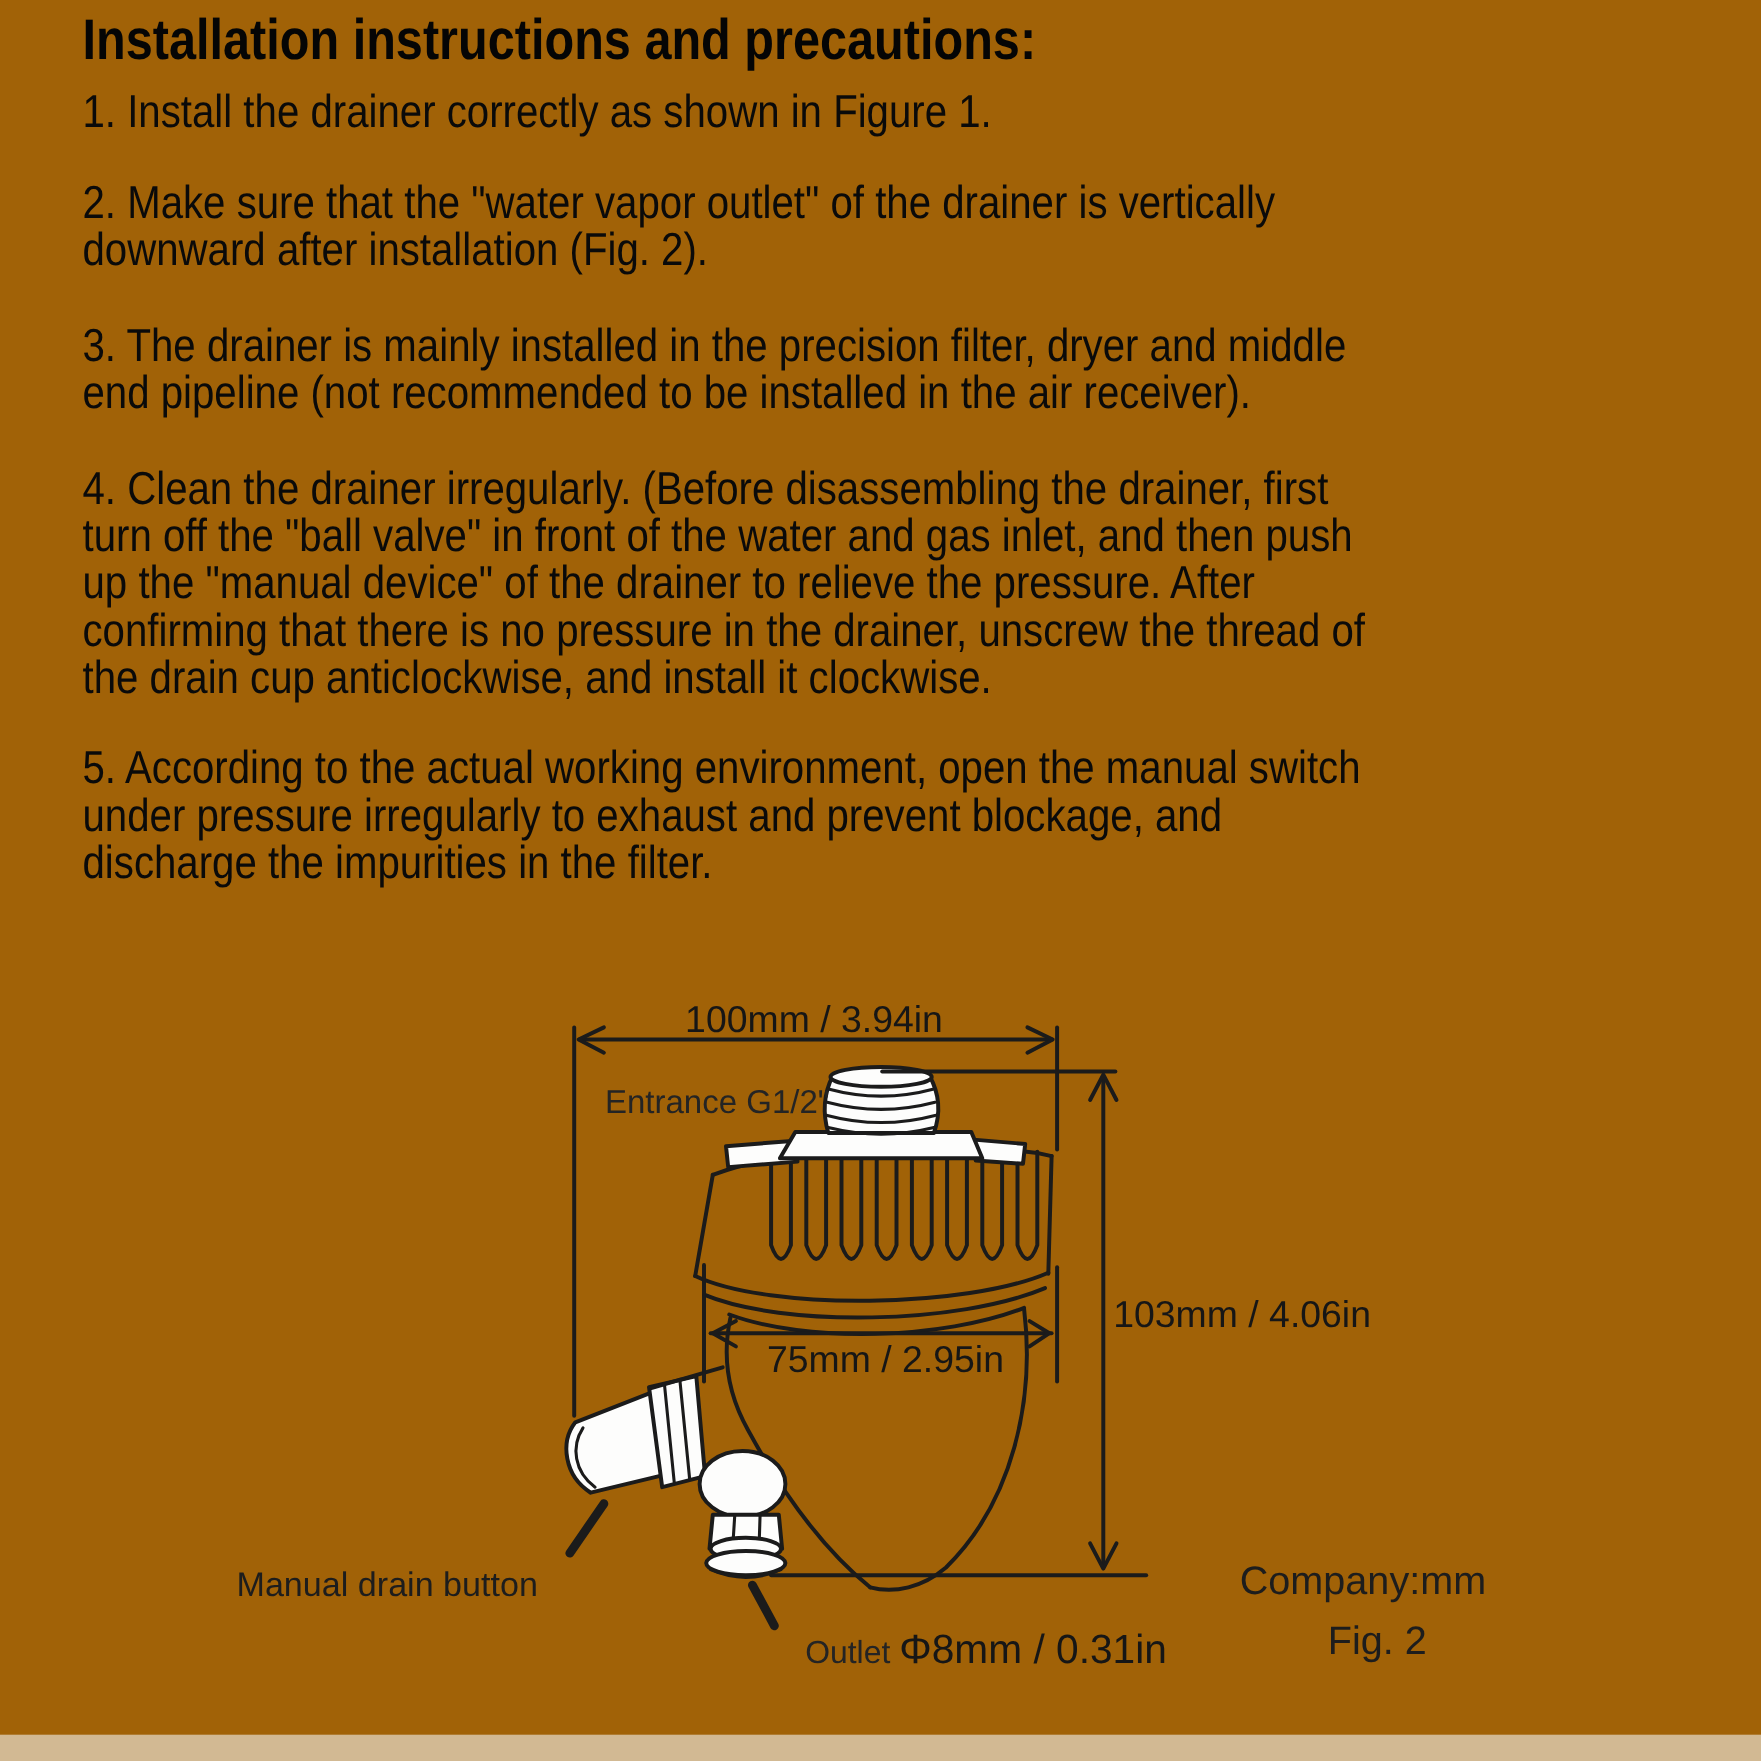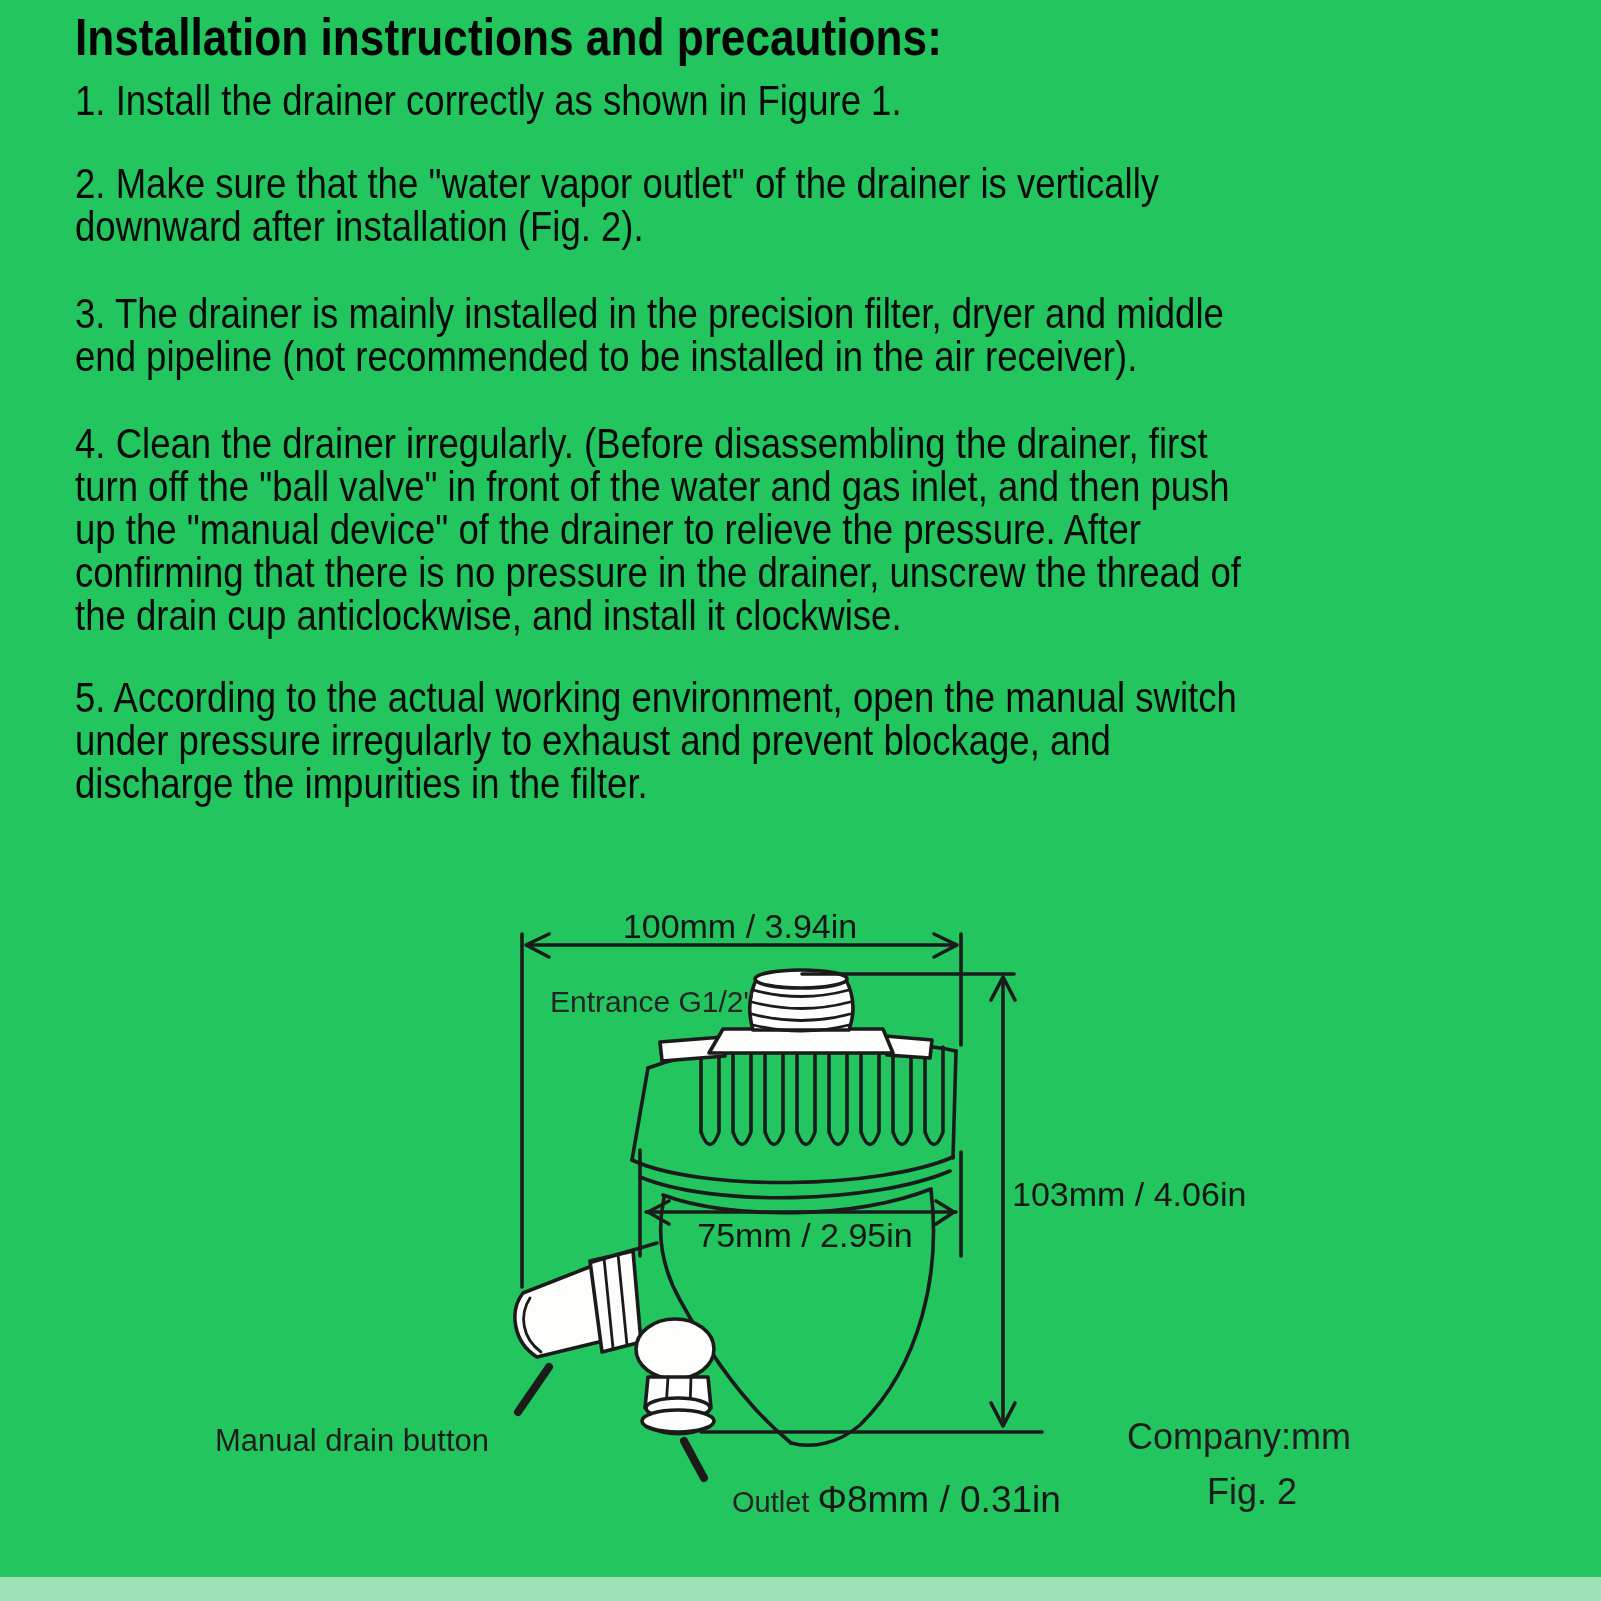"Installation instructions and" .page { background: #22c55e -> #a16207 }
